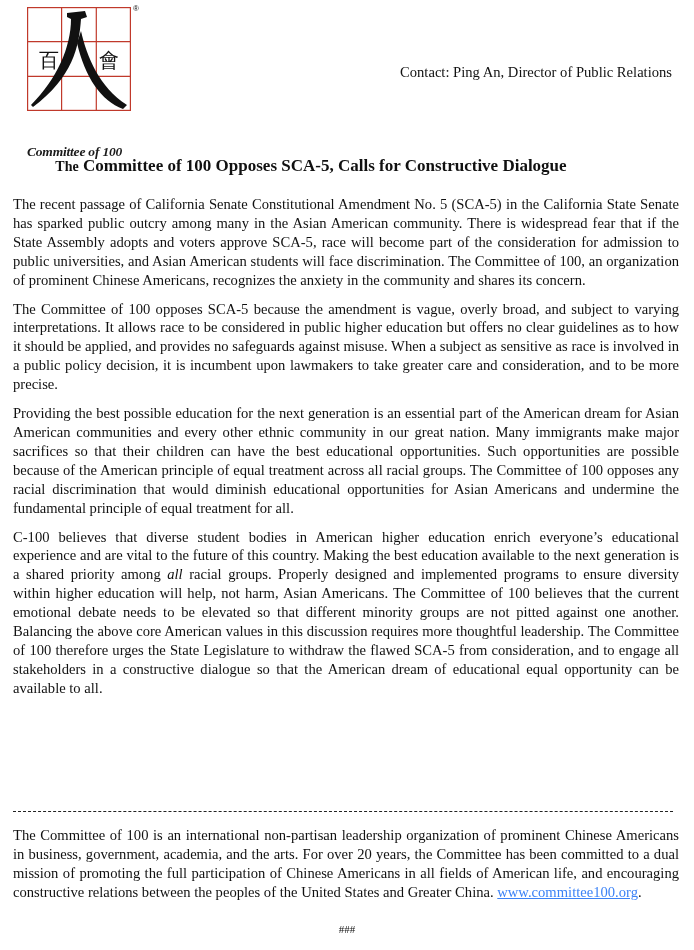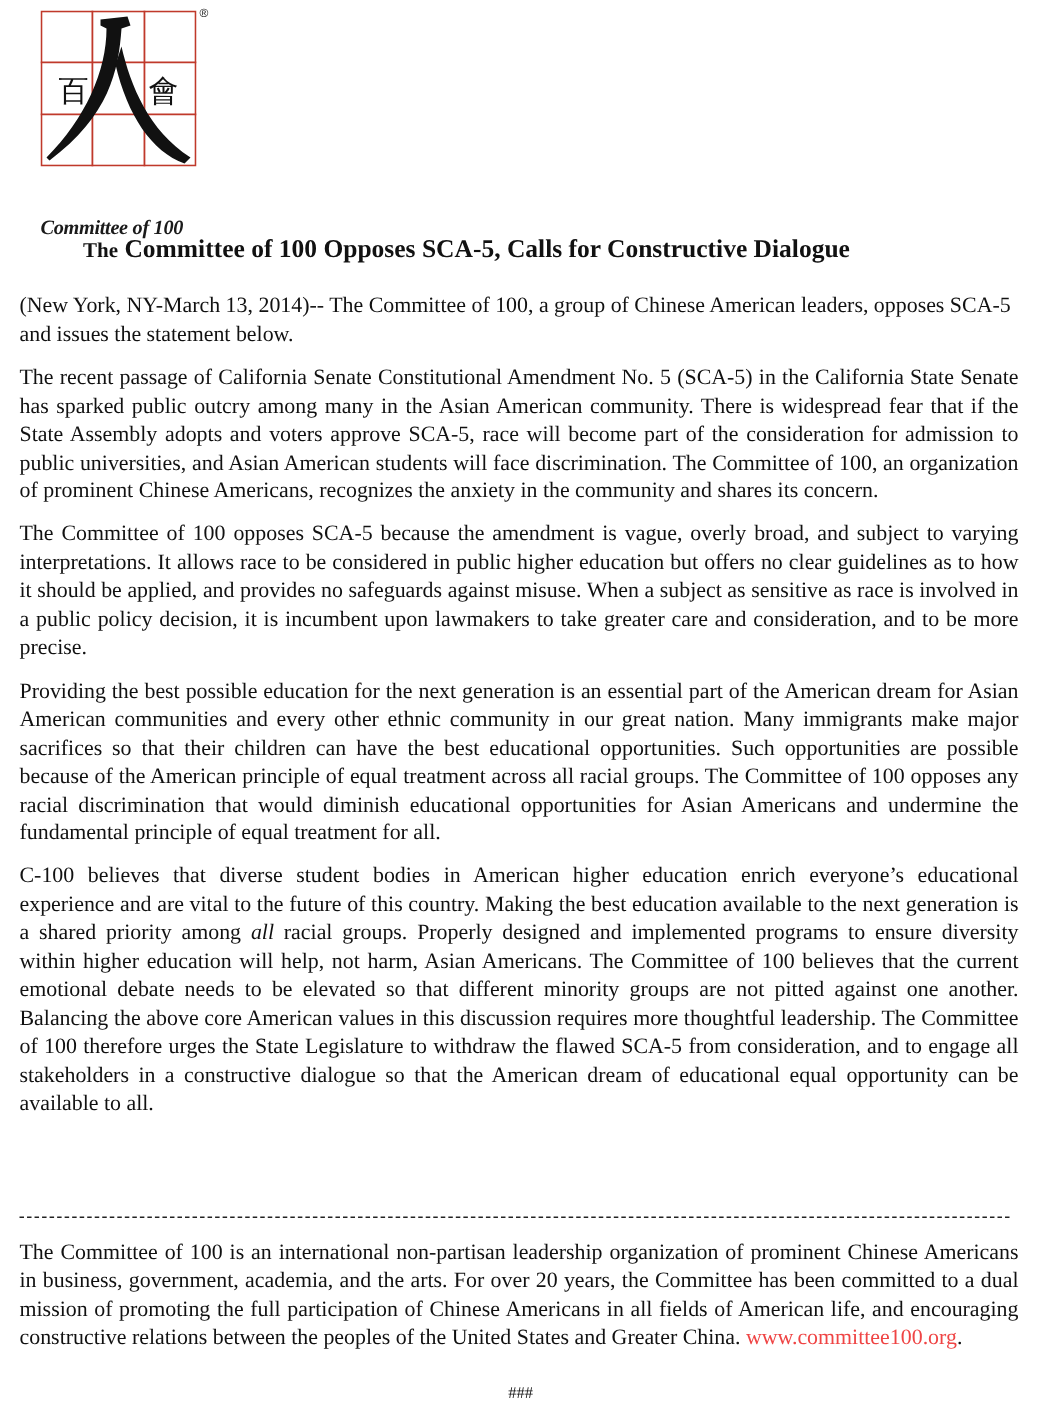"Contact: Ping An, Director of" div { html: none -> <div>Contact: Ping An, Director of Public Relations</div> }
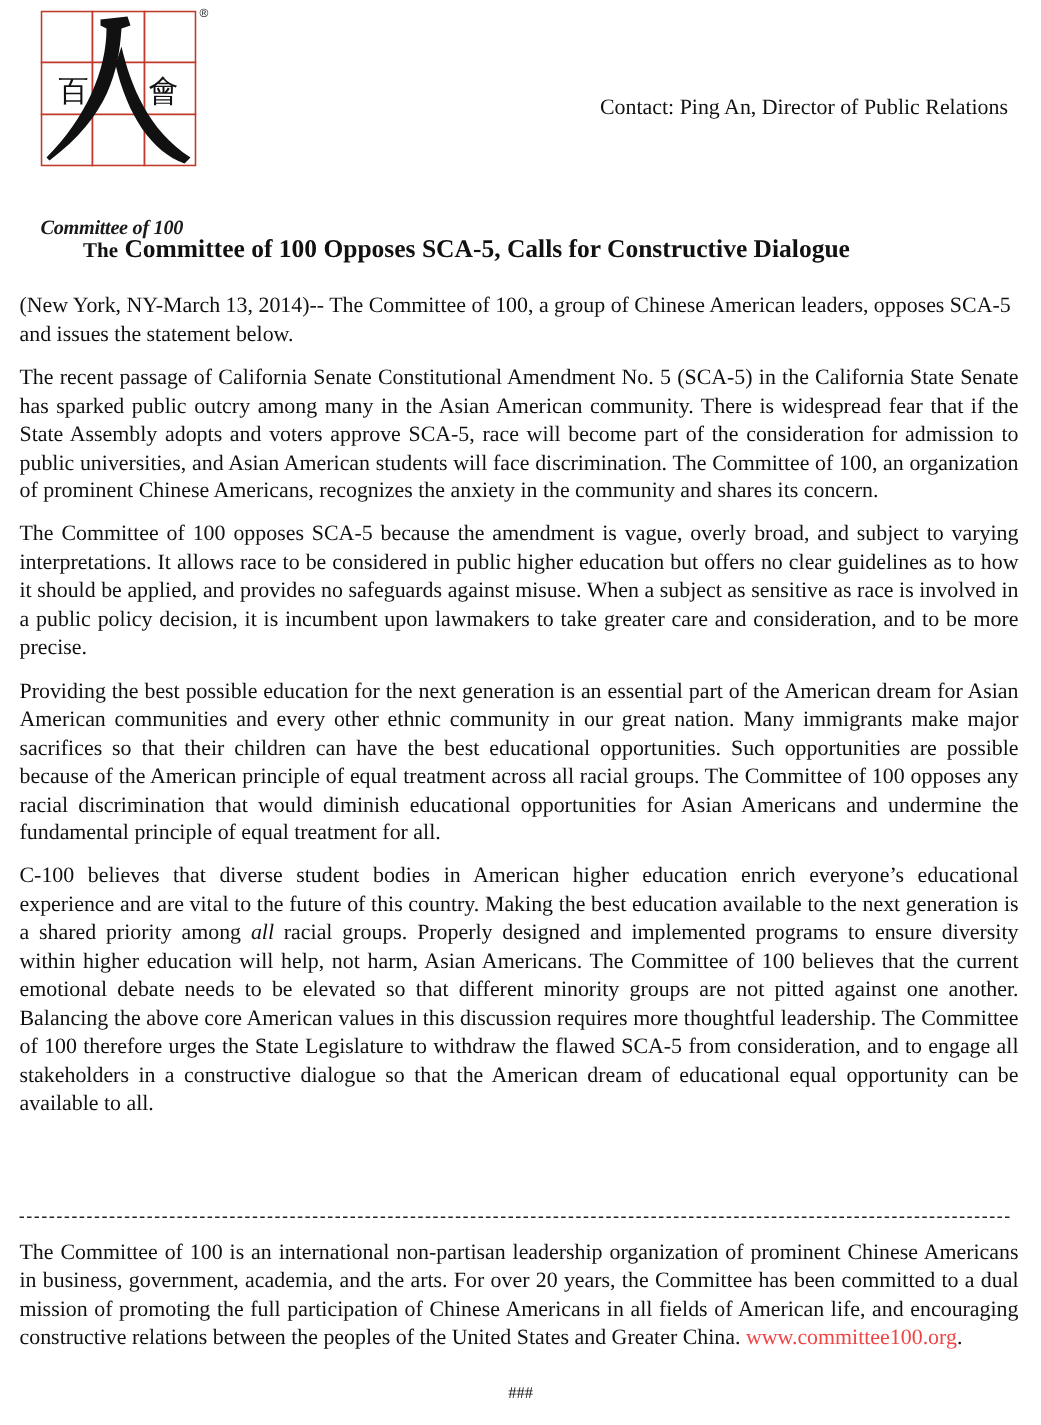"(New York, NY-March 13, 2014)--" p.first { html: <p>(New York, NY-March 13, 2014)-- The Committee of 100, a group of Chinese American leaders, opposes SCA-5 and issues the statement below.</p> -> none }
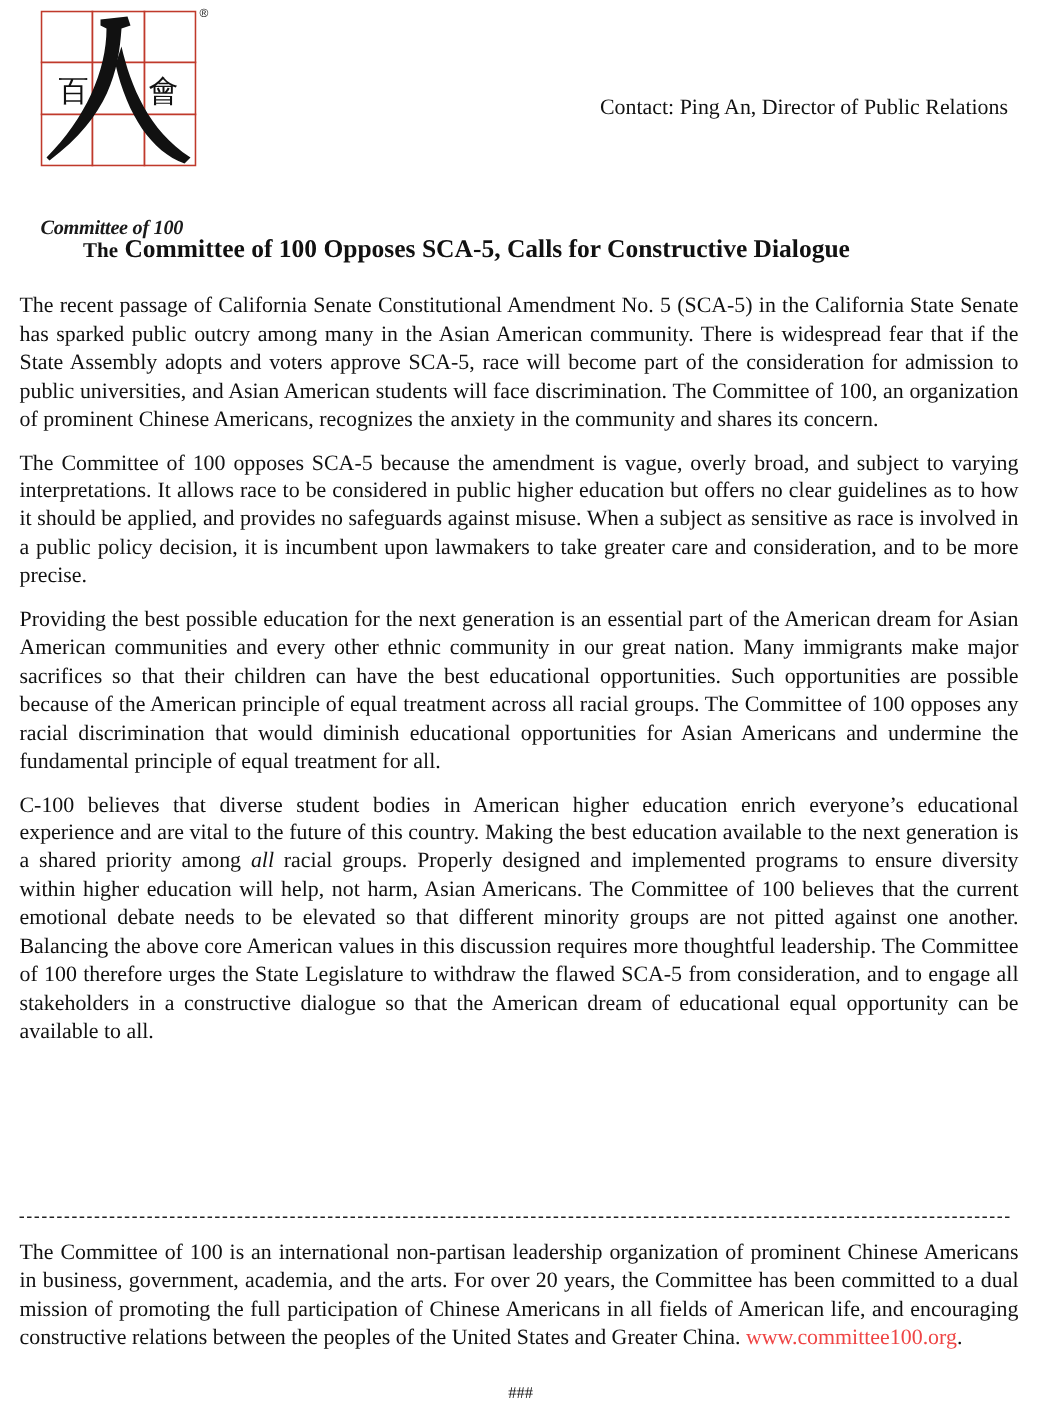"www.committee100.org" .about a { color: #ef4444 -> #3b82f6; text-decoration: none -> underline }
